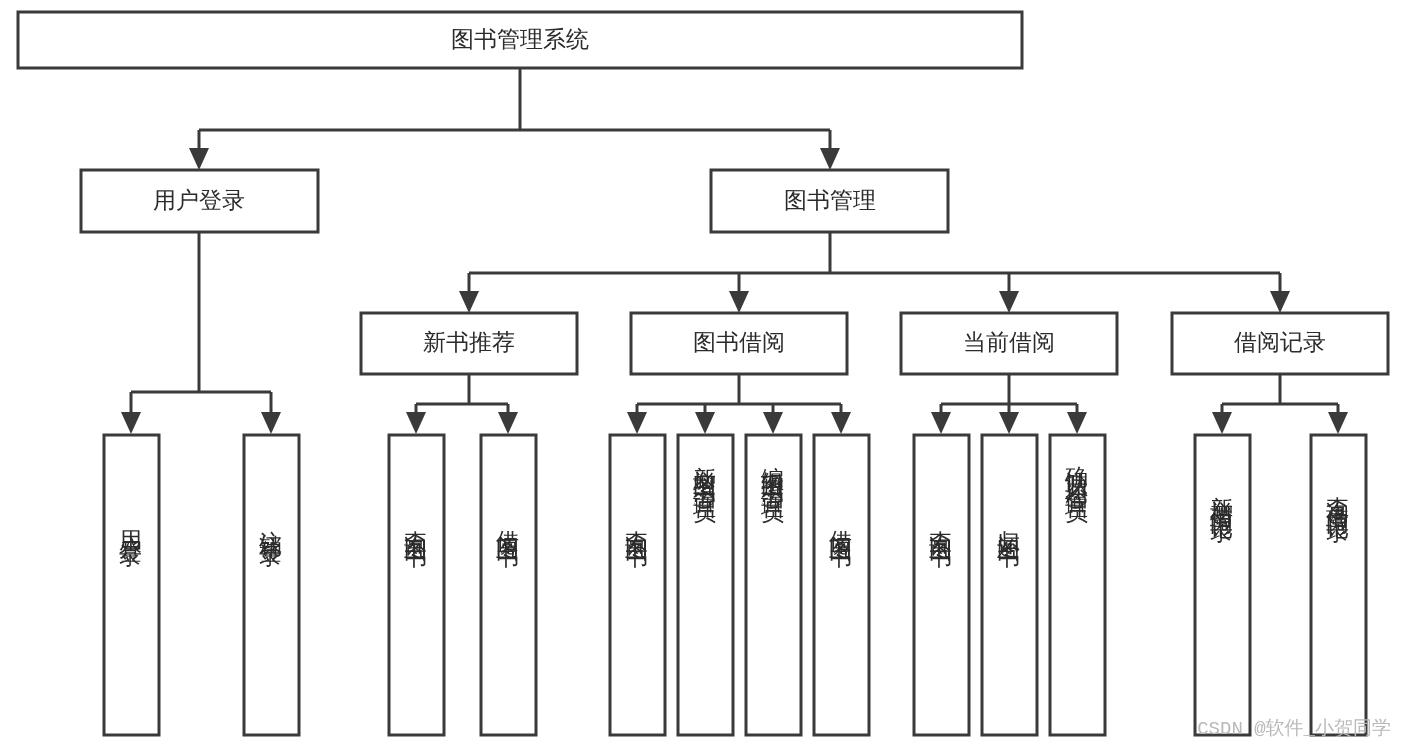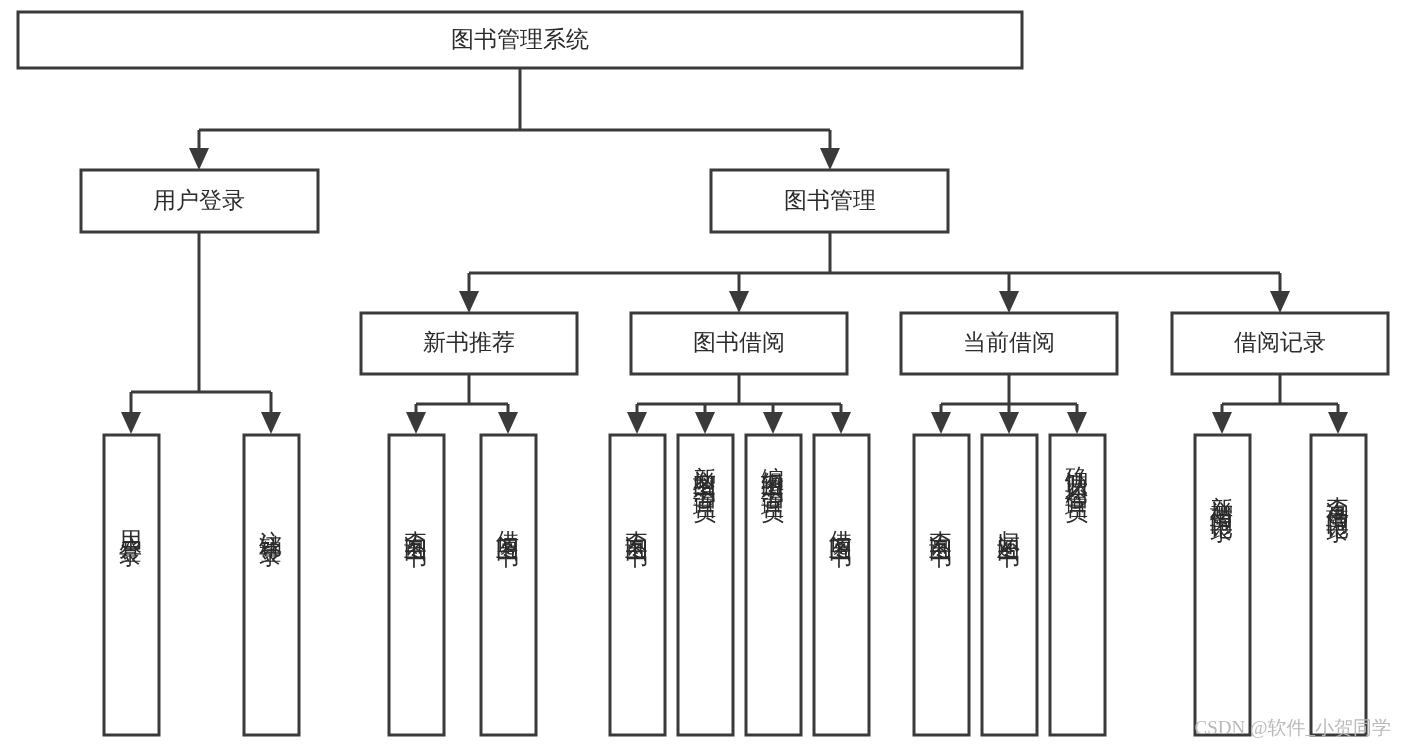"CSDN @软件_小贺同学" .watermark { font-family: Liberation Serif, serif -> Liberation Mono, monospace }
